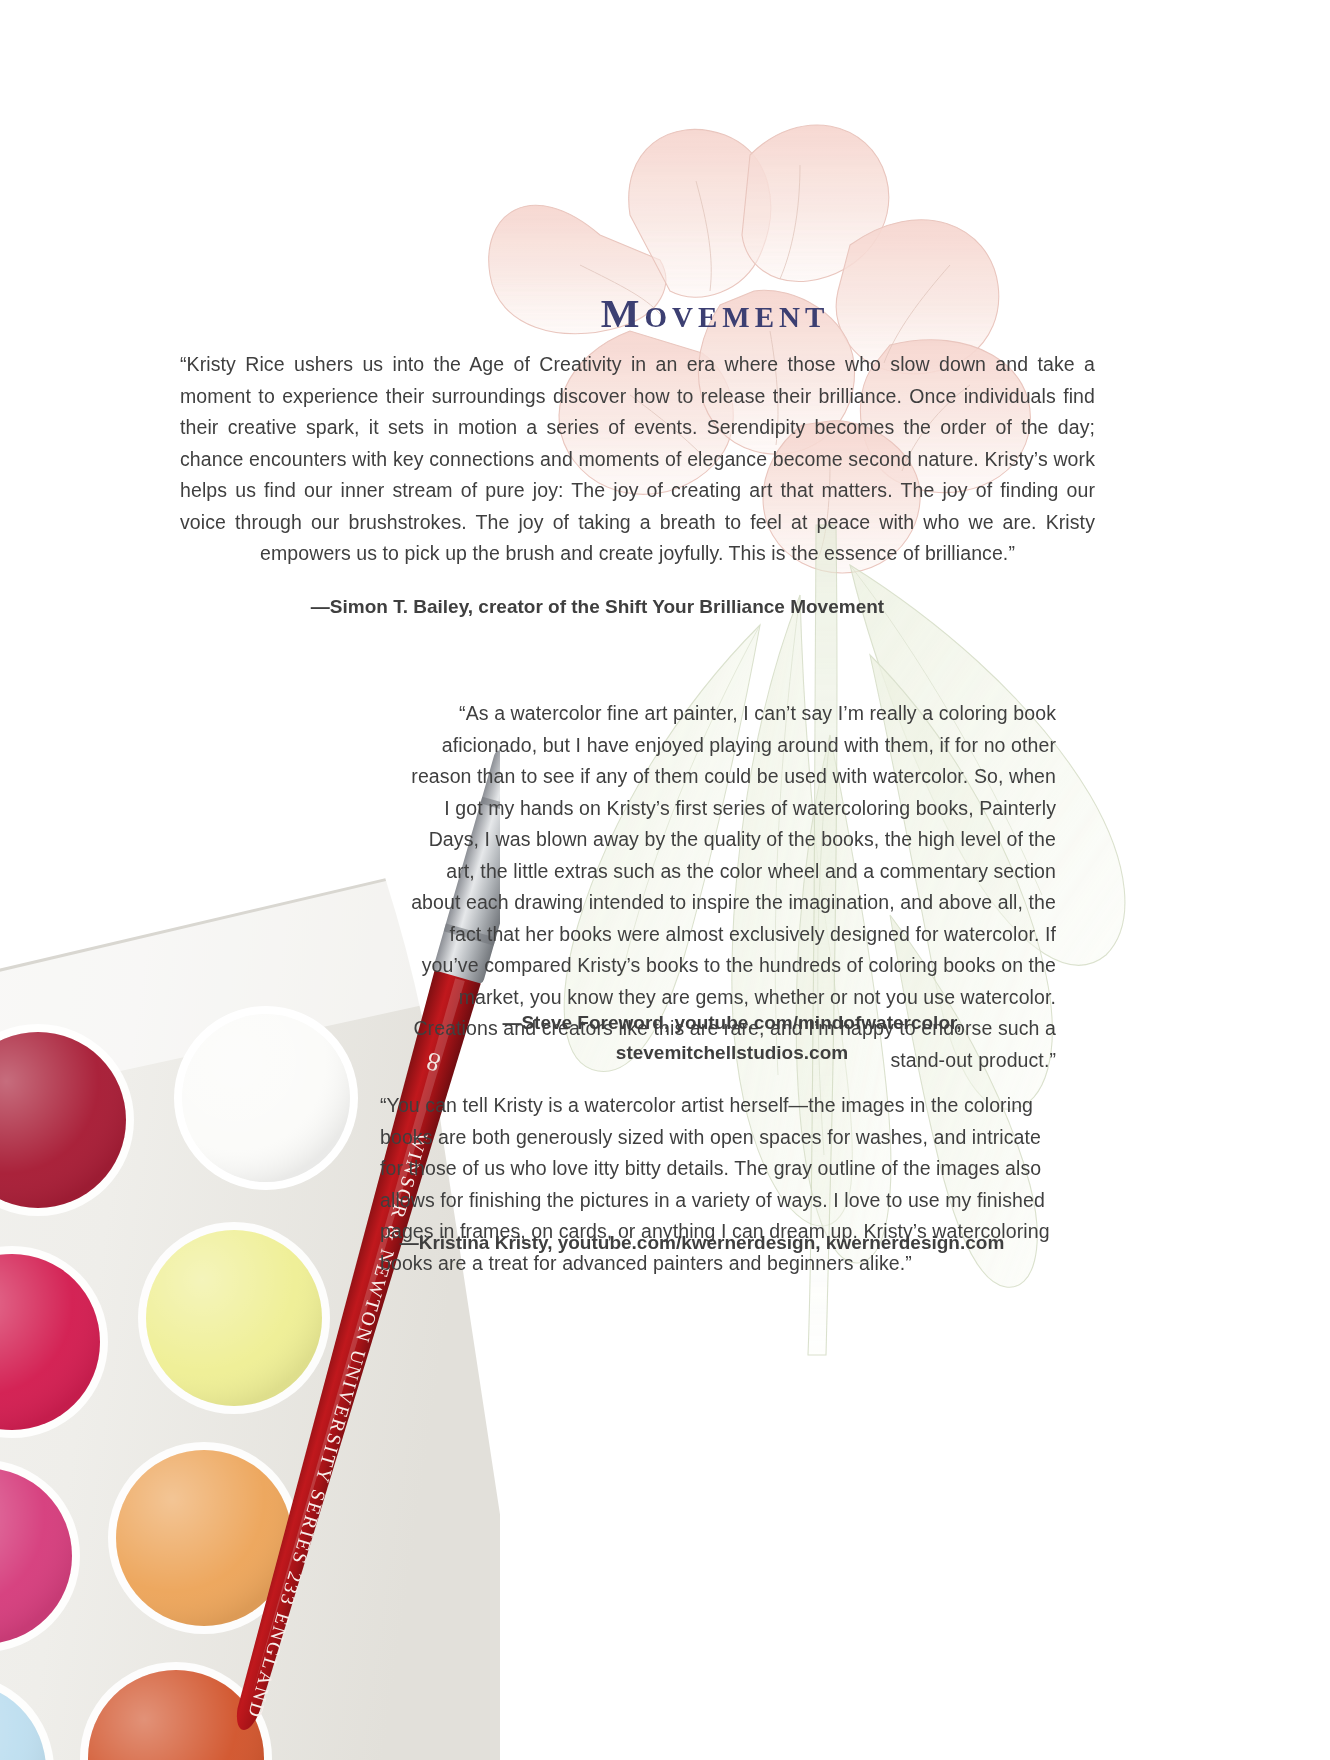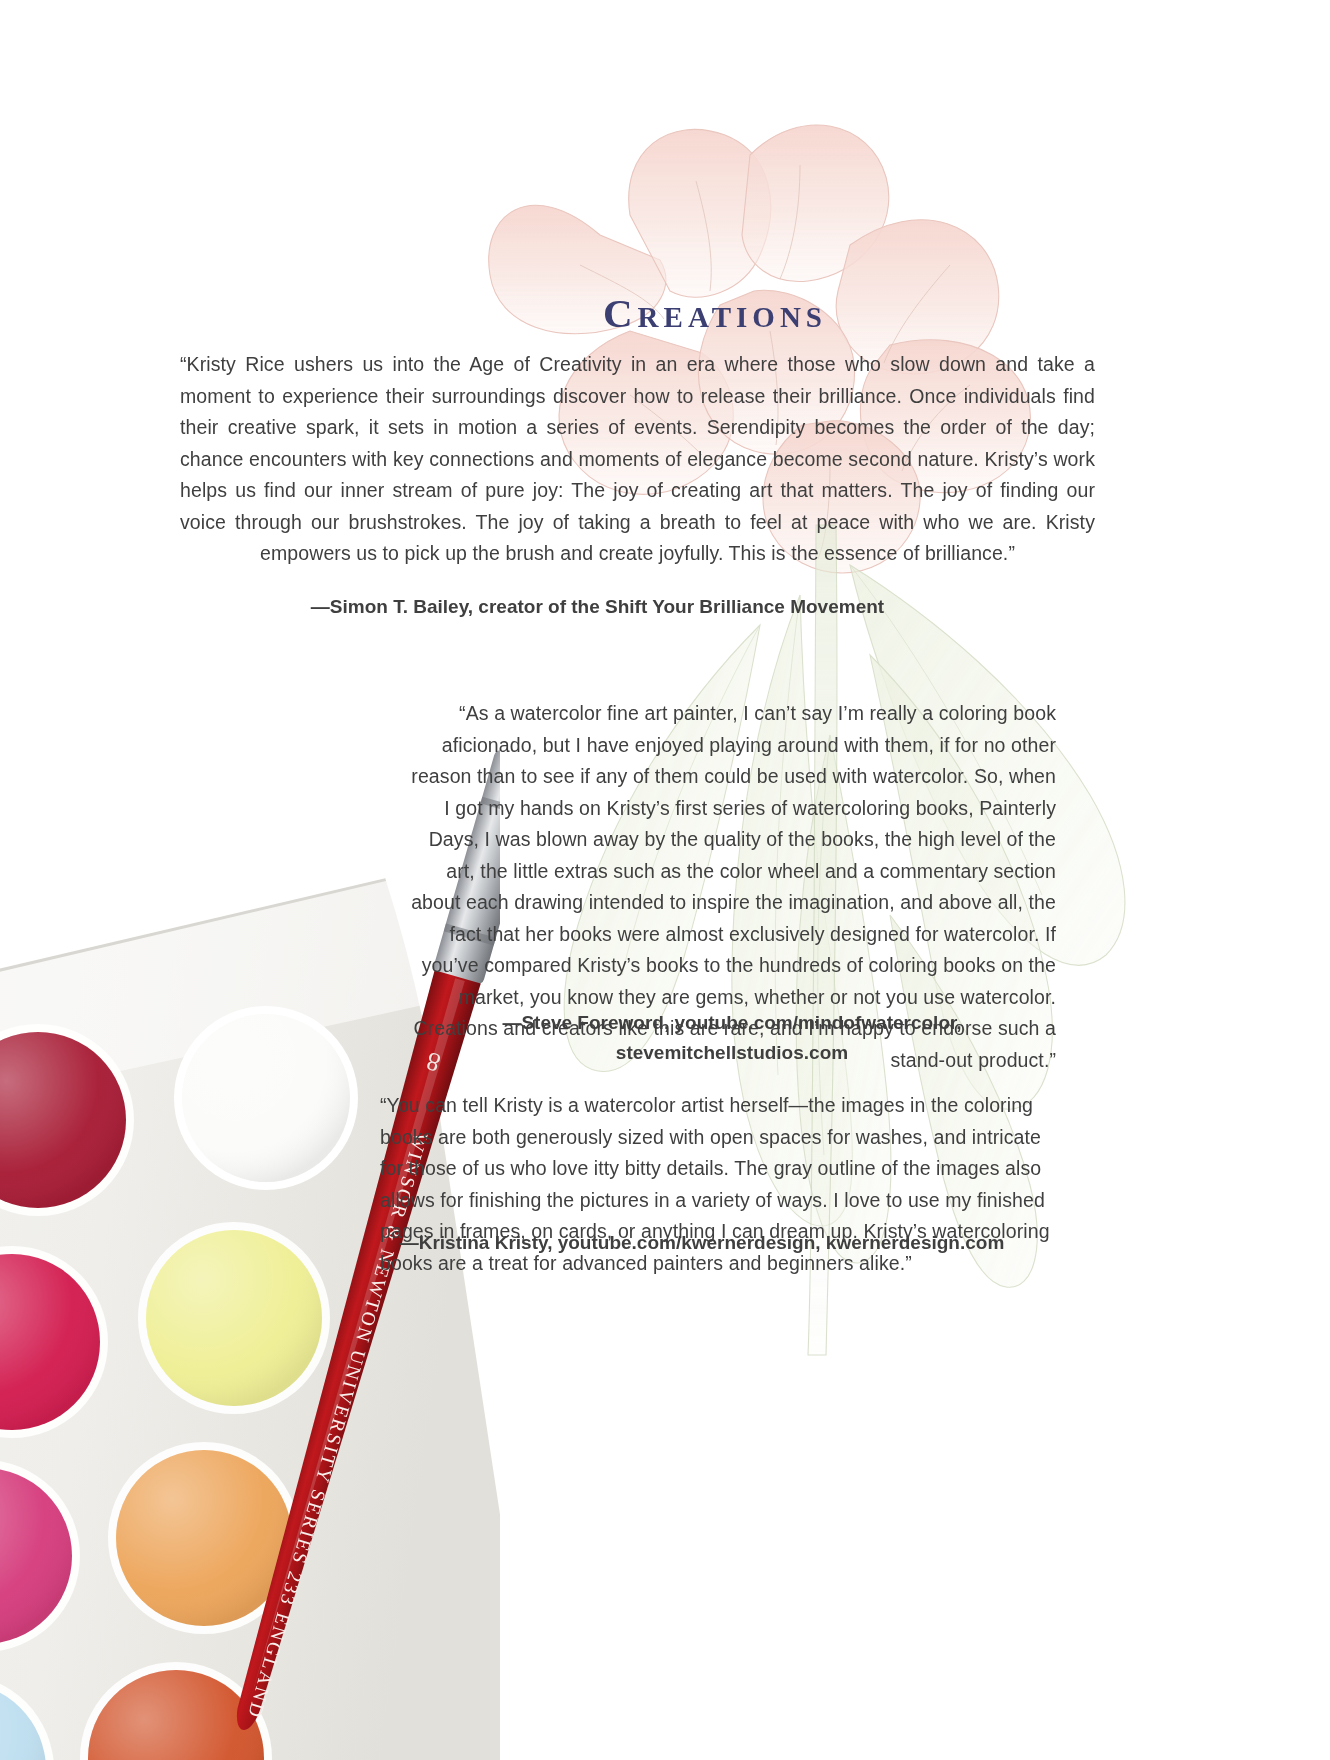"Creations" h1.foreword-title { text: Creations -> Movement }
